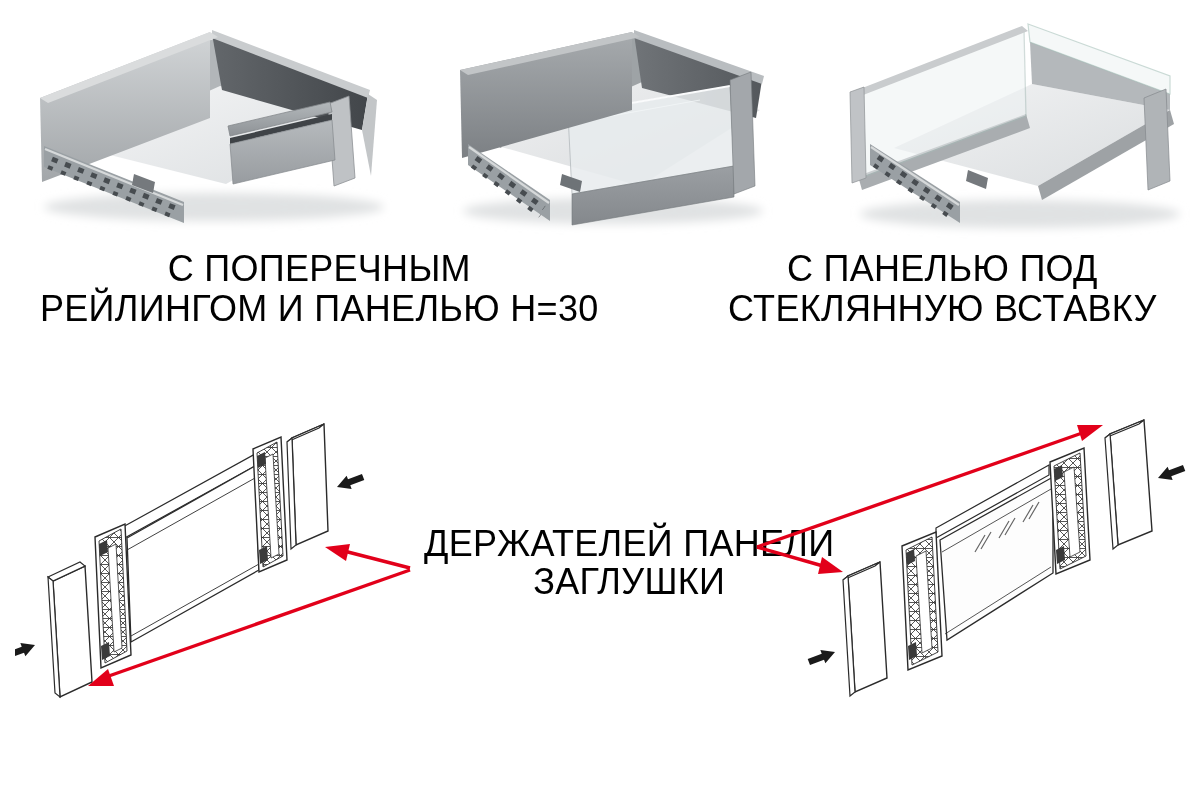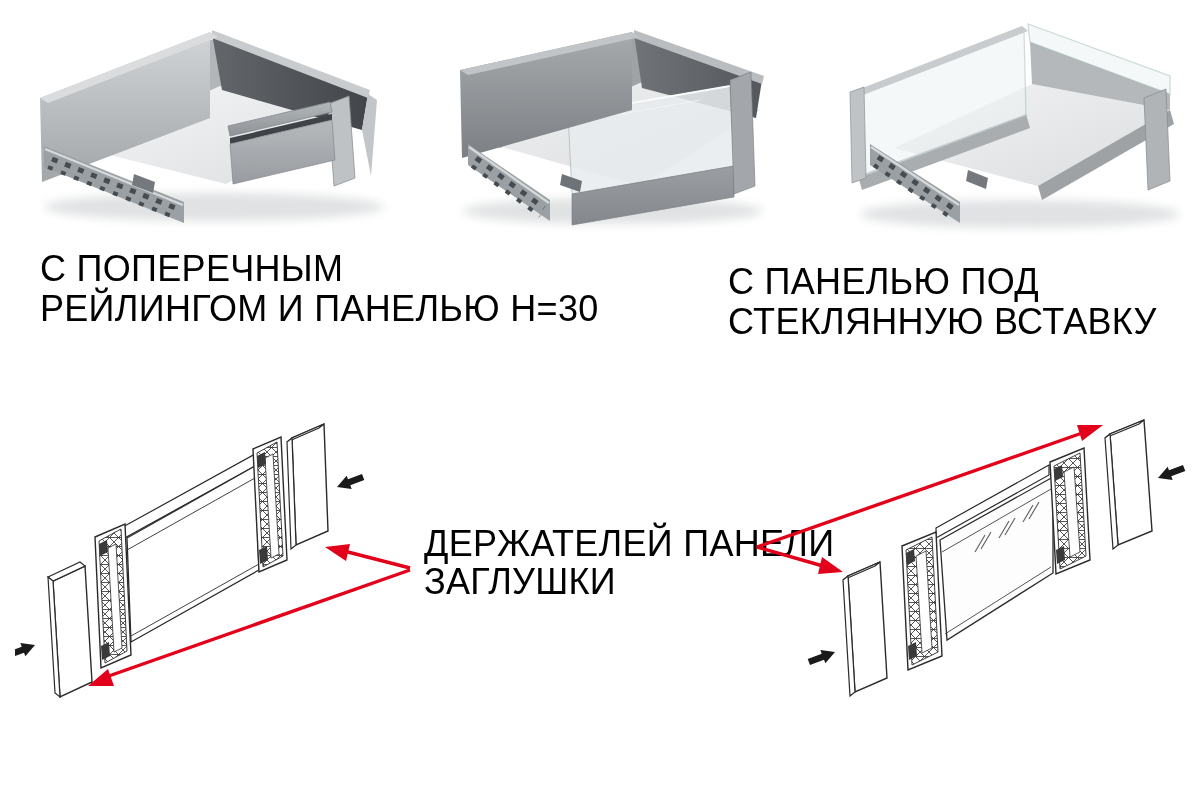"С ПОПЕРЕЧНЫМ" .canvas { text-align: none -> center }
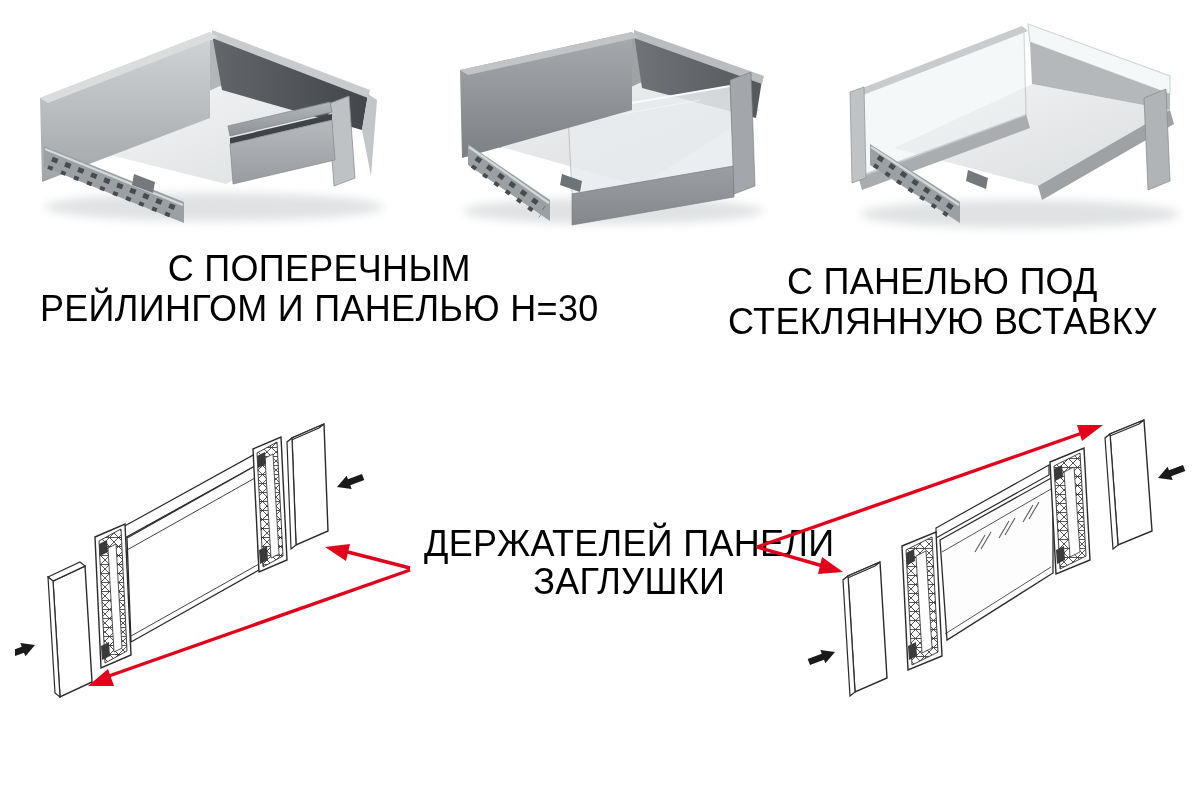"С ПАНЕЛЬЮ ПОД" .c2 { top: 262px -> 249px }
